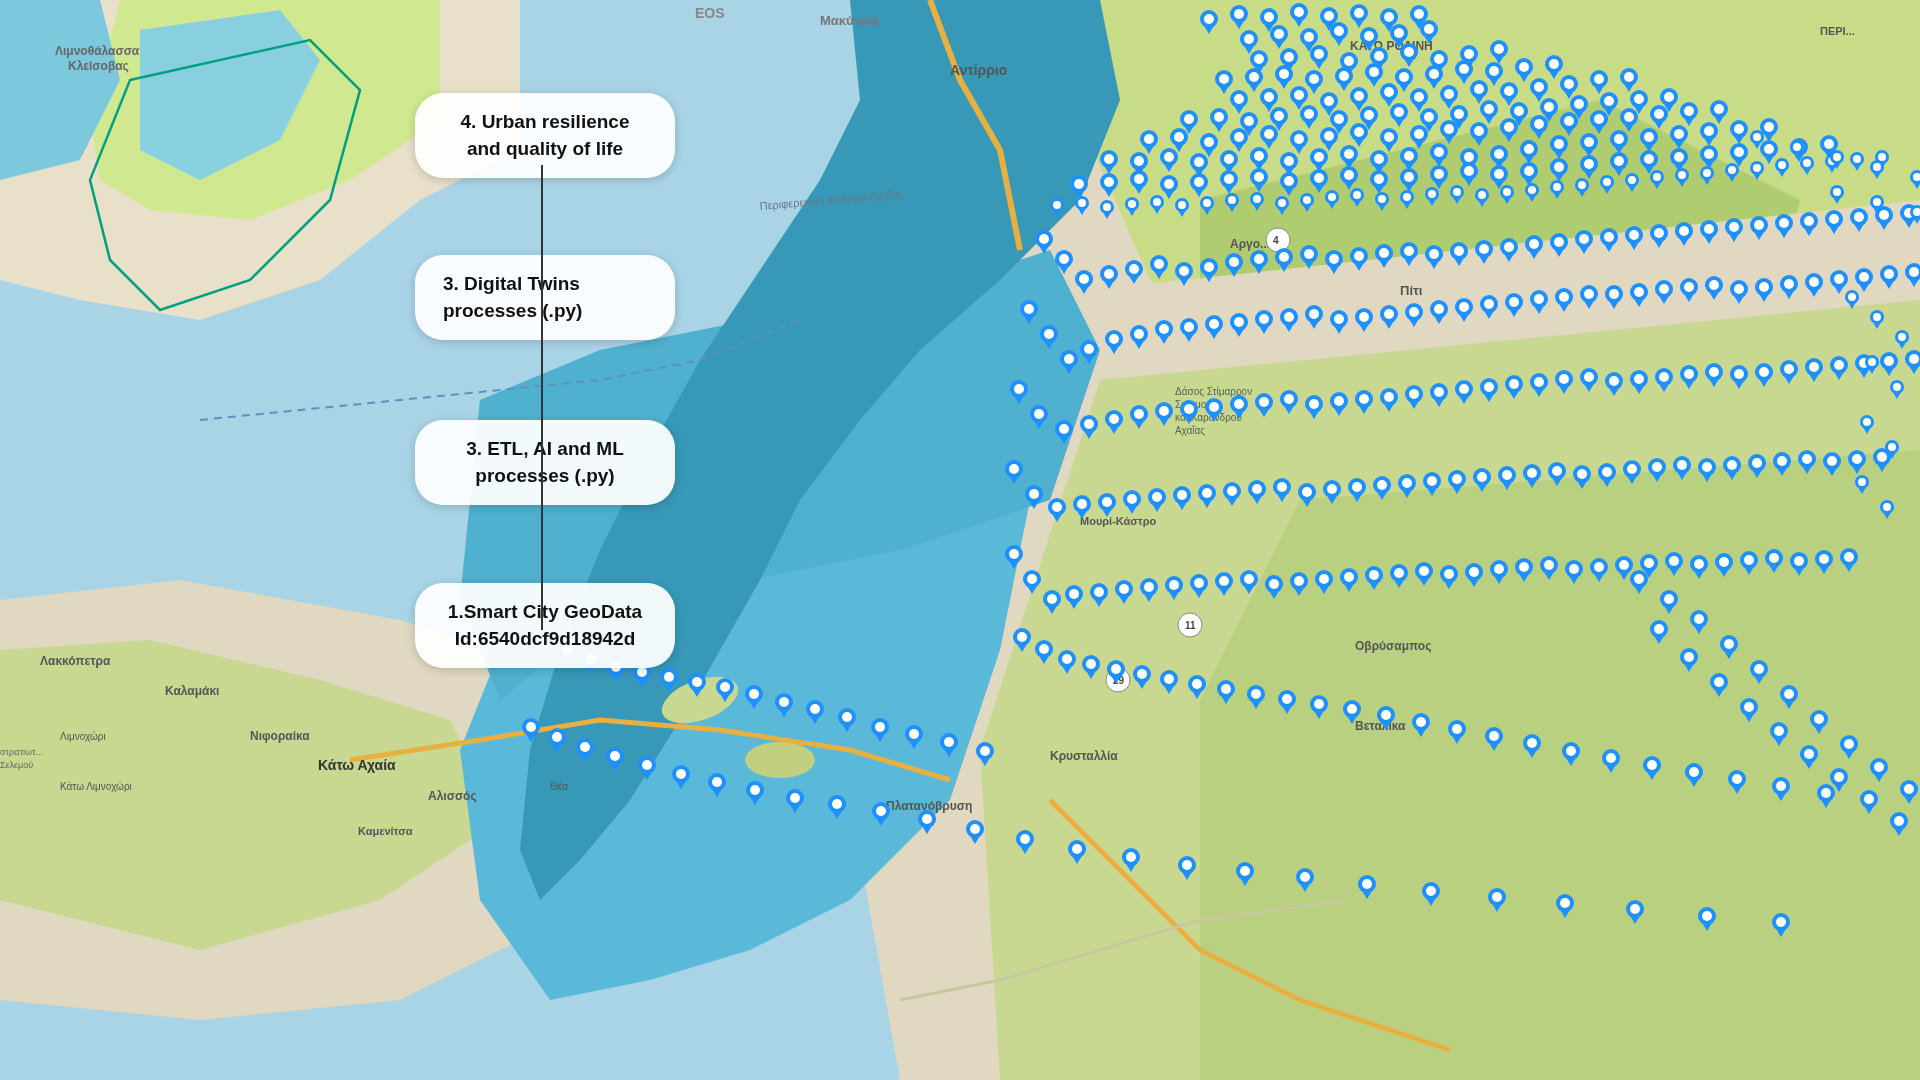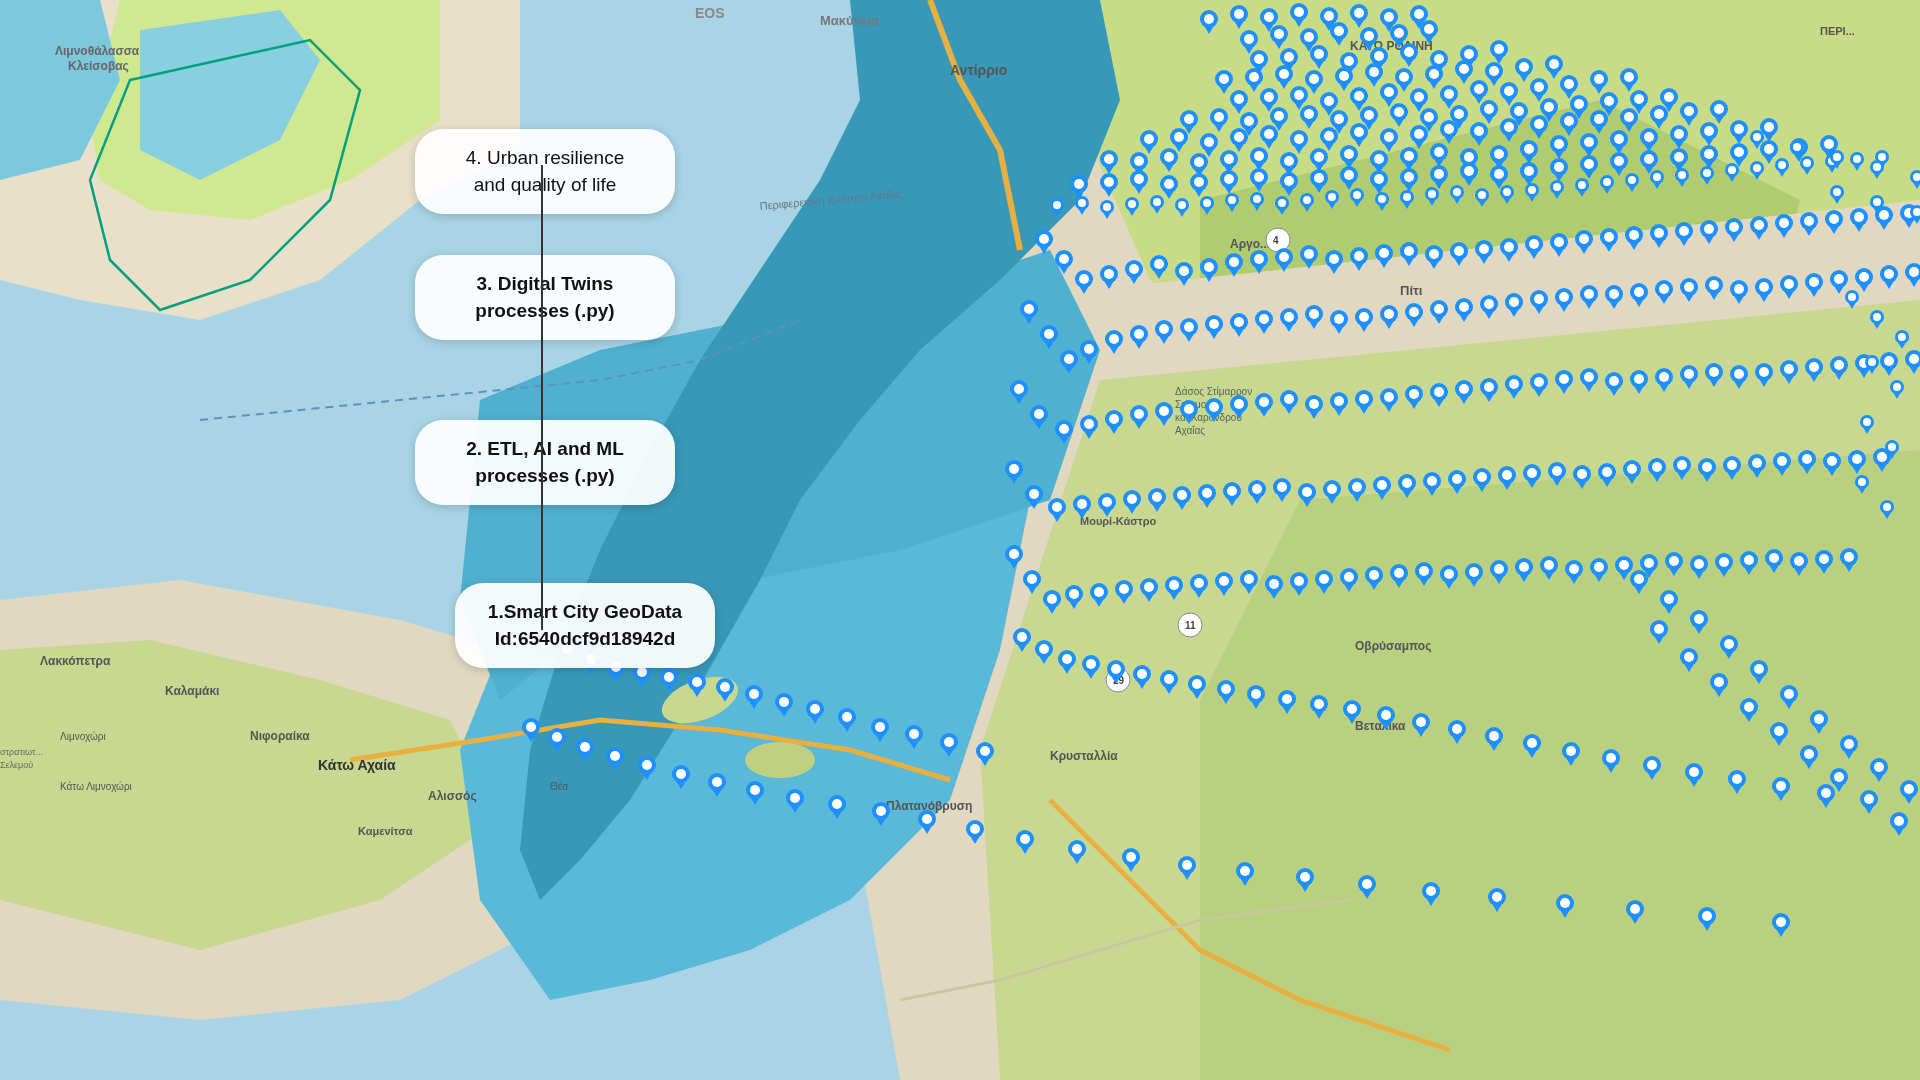"4. Urban resilience" div { font-weight: normal -> bold; margin-top: 36px -> none }
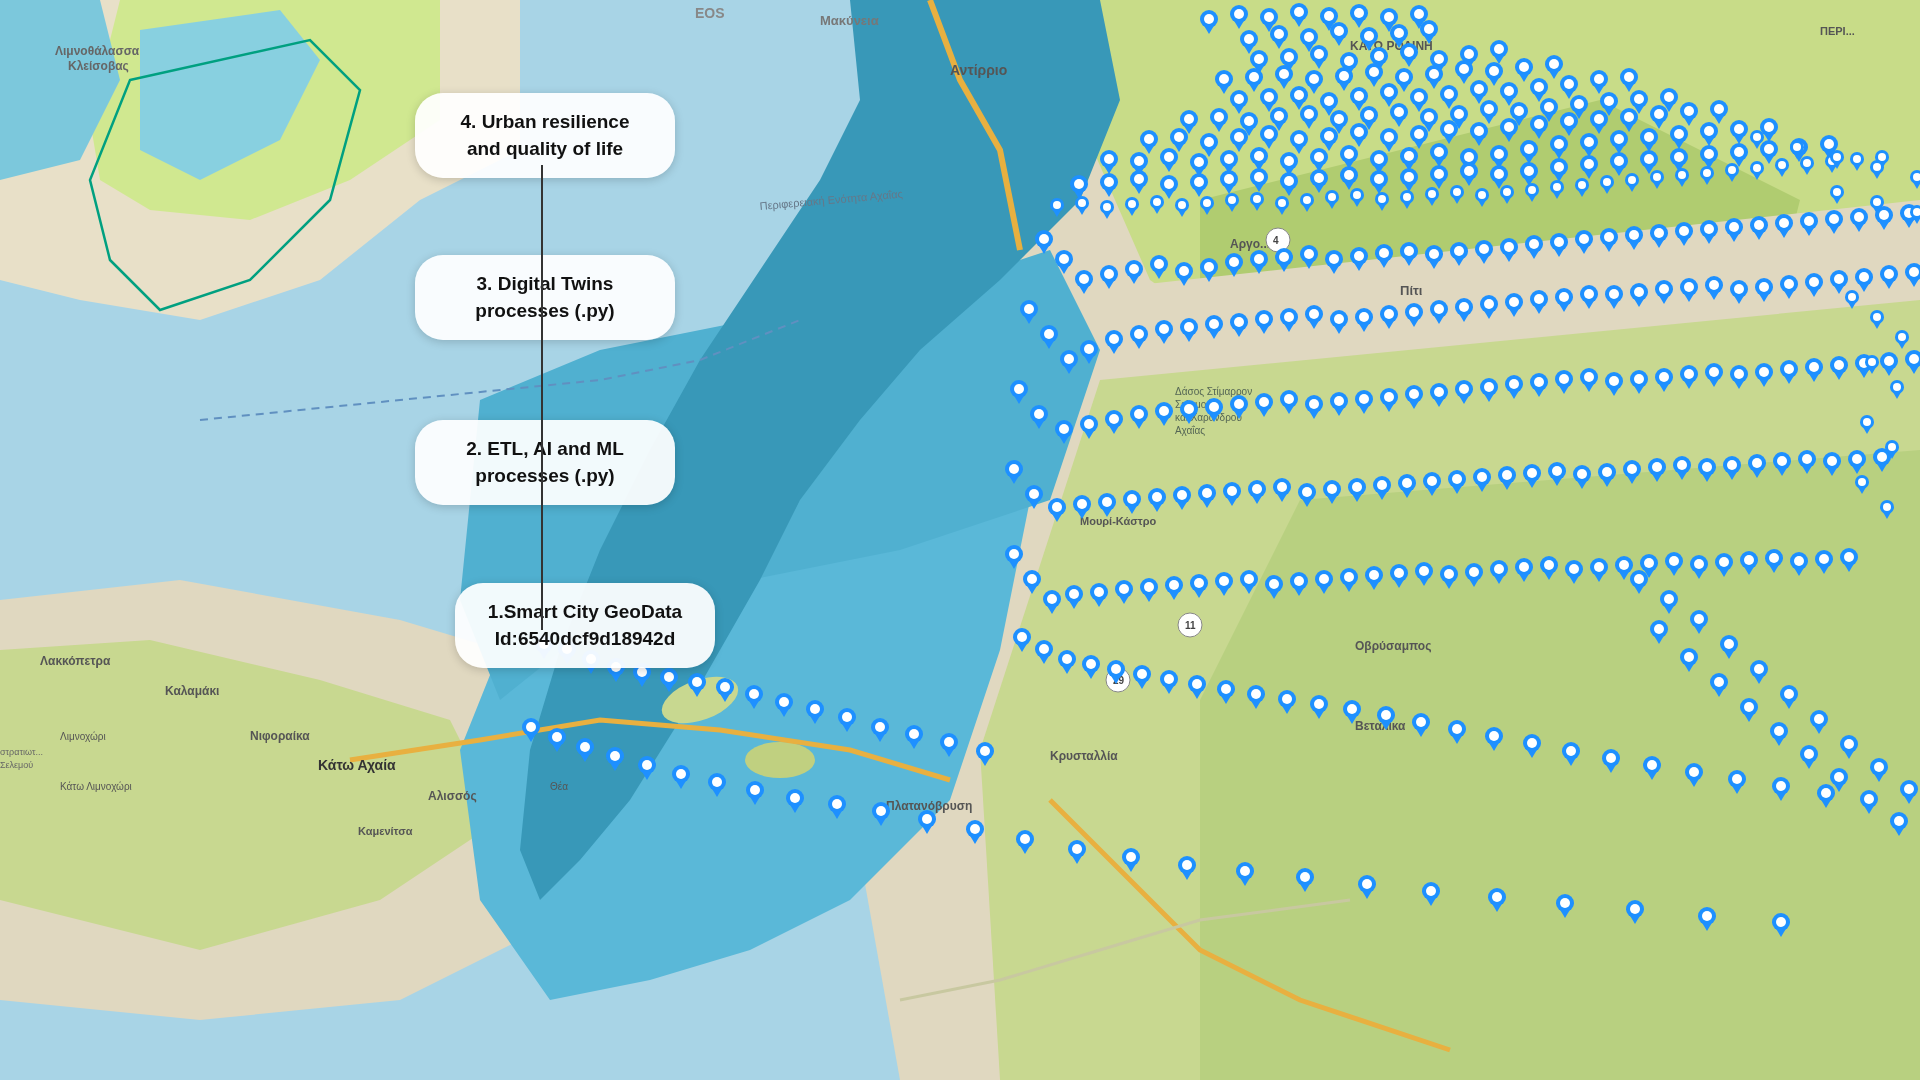"3. Digital Twins" div { text-align: center -> none }
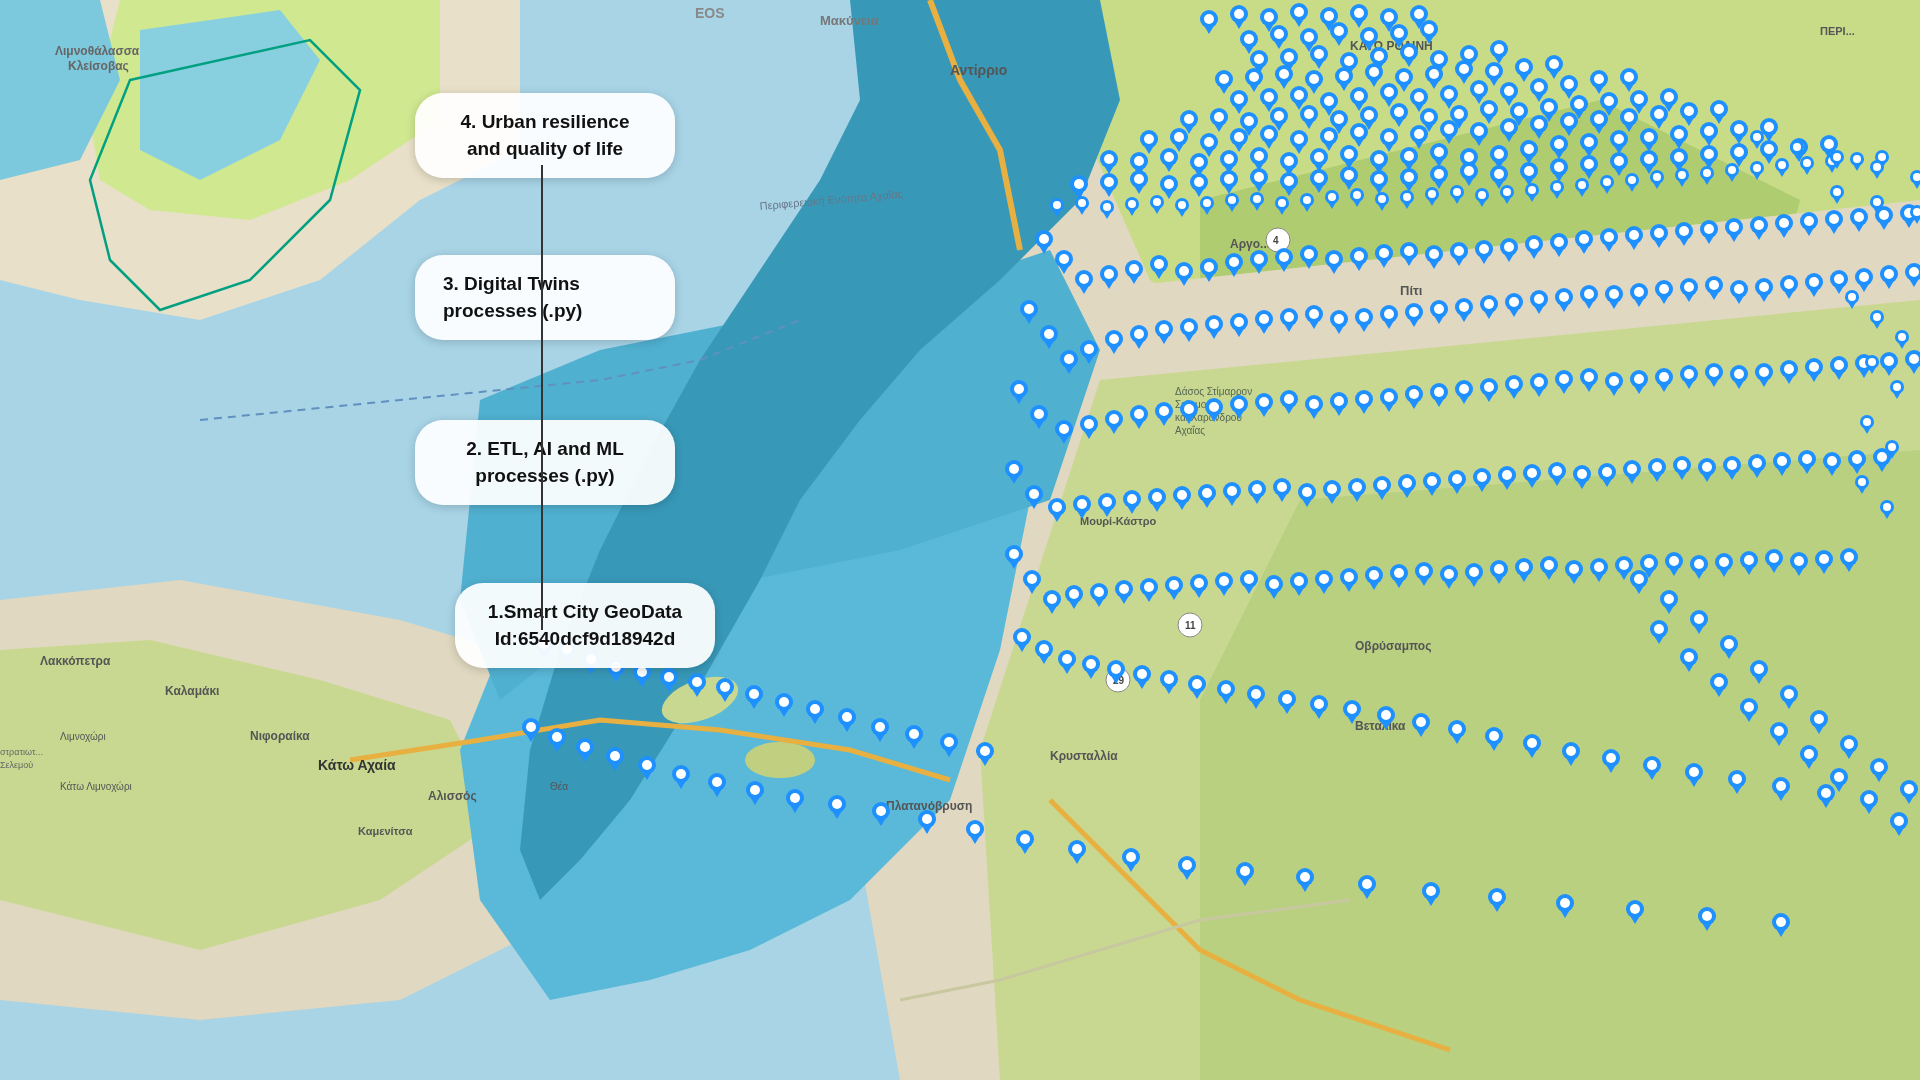"2. ETL, AI and ML" span { text: 2 -> 3 }
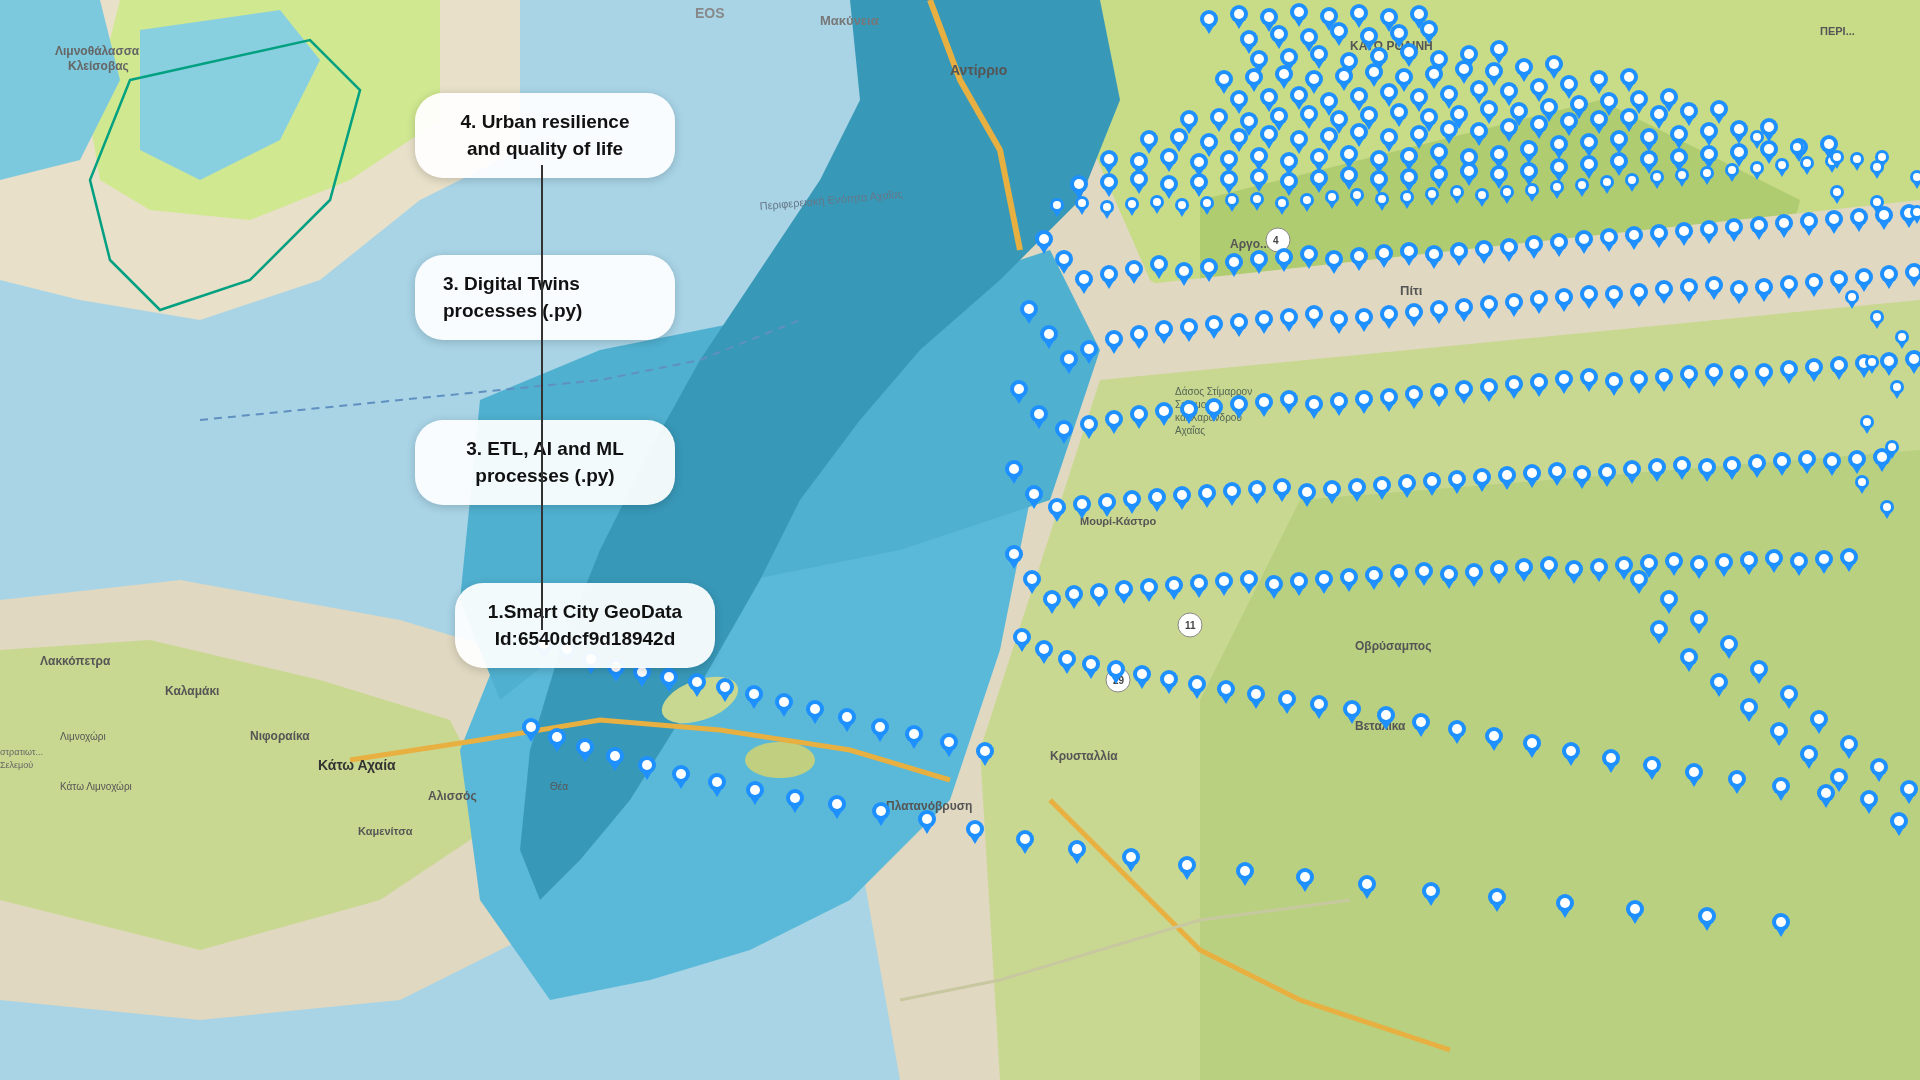"1.Smart City GeoData" div { margin-left: 40px -> none }
